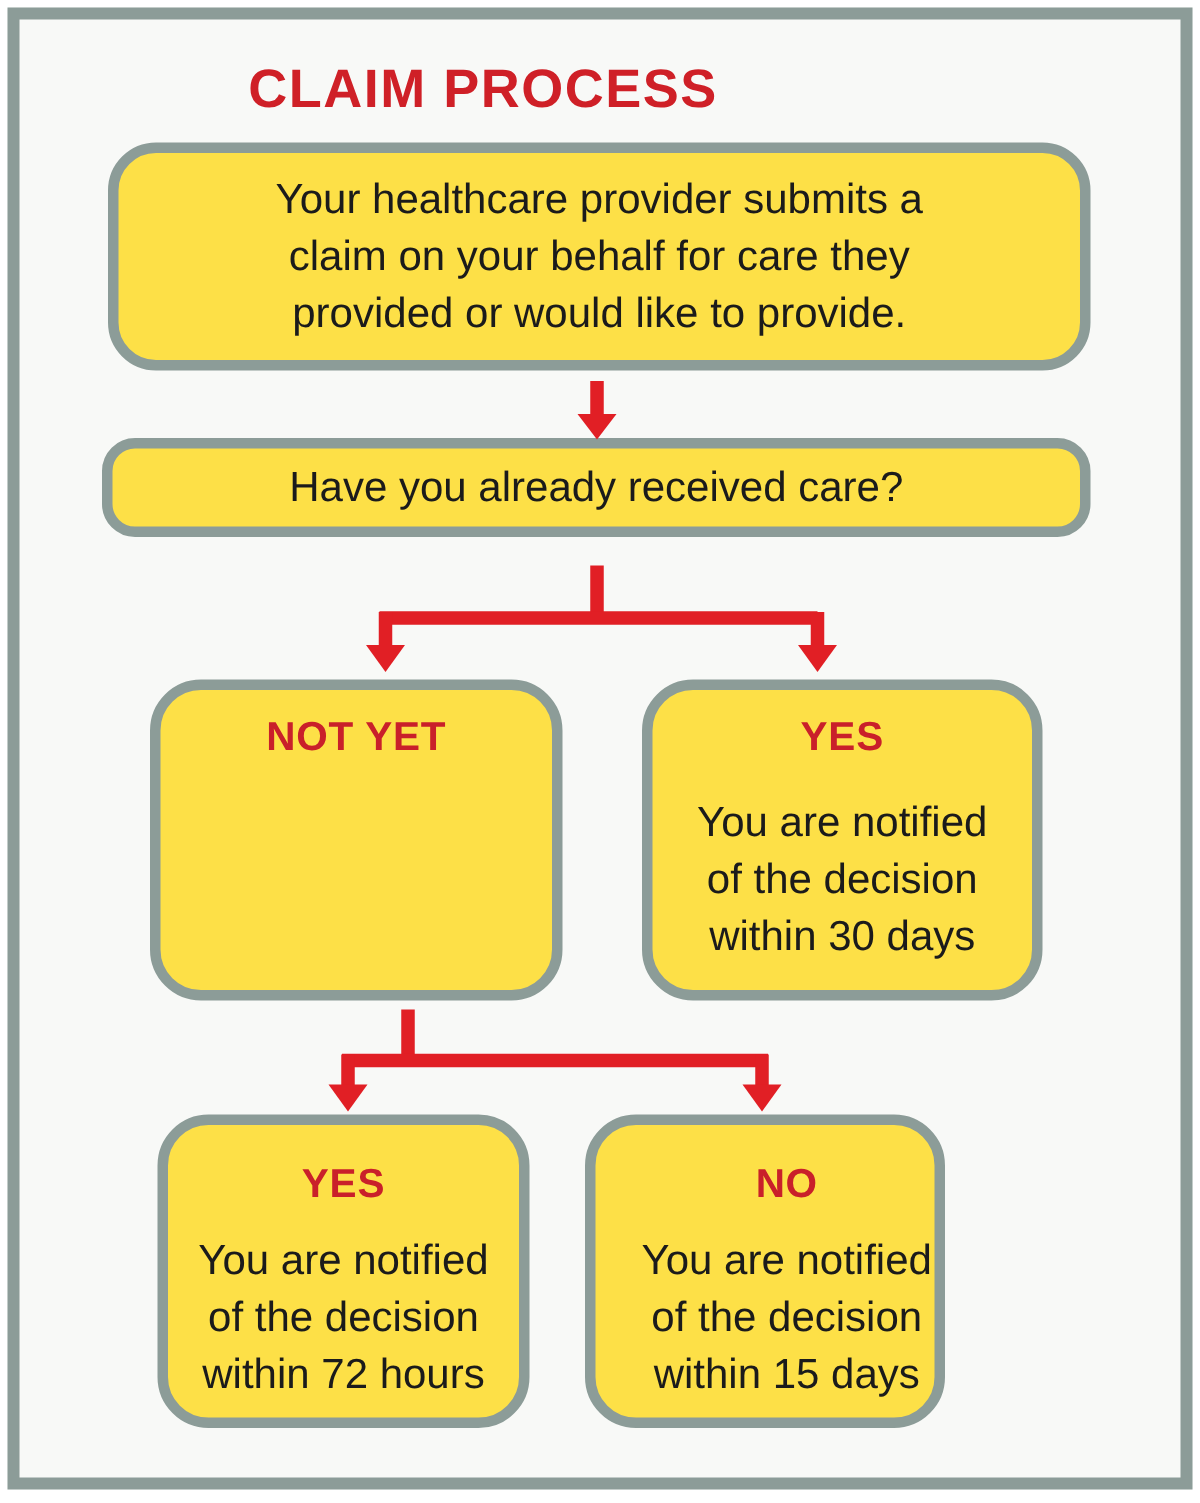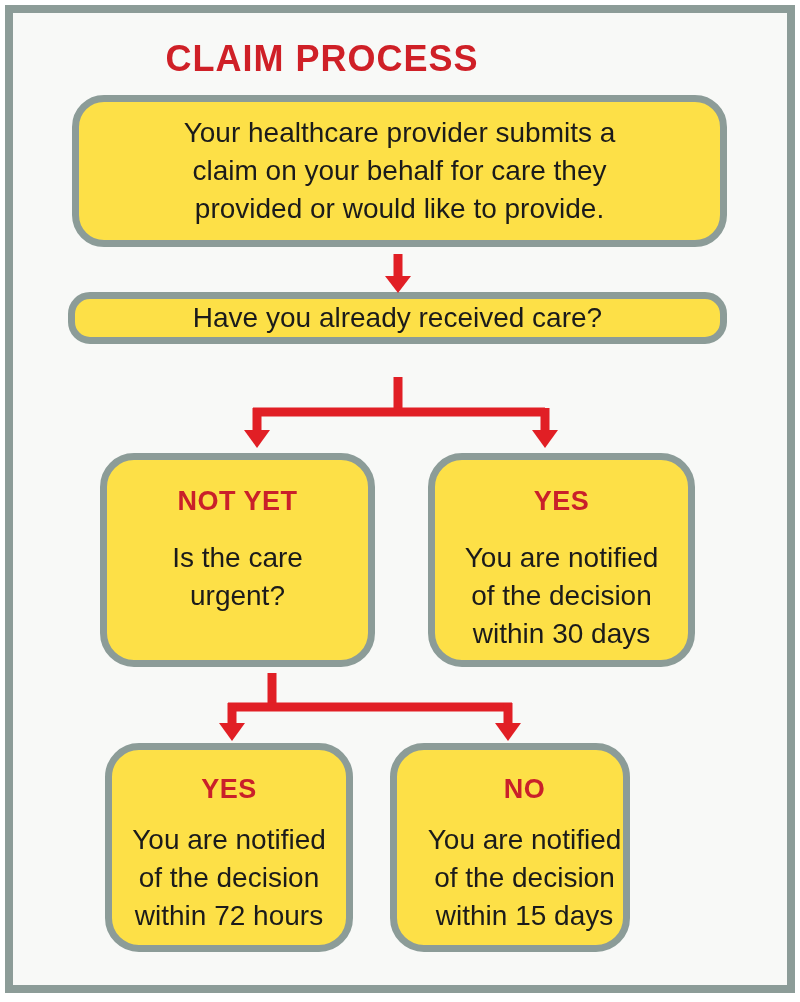"Have you already received care?" .node-question { height: 52px -> 66px }
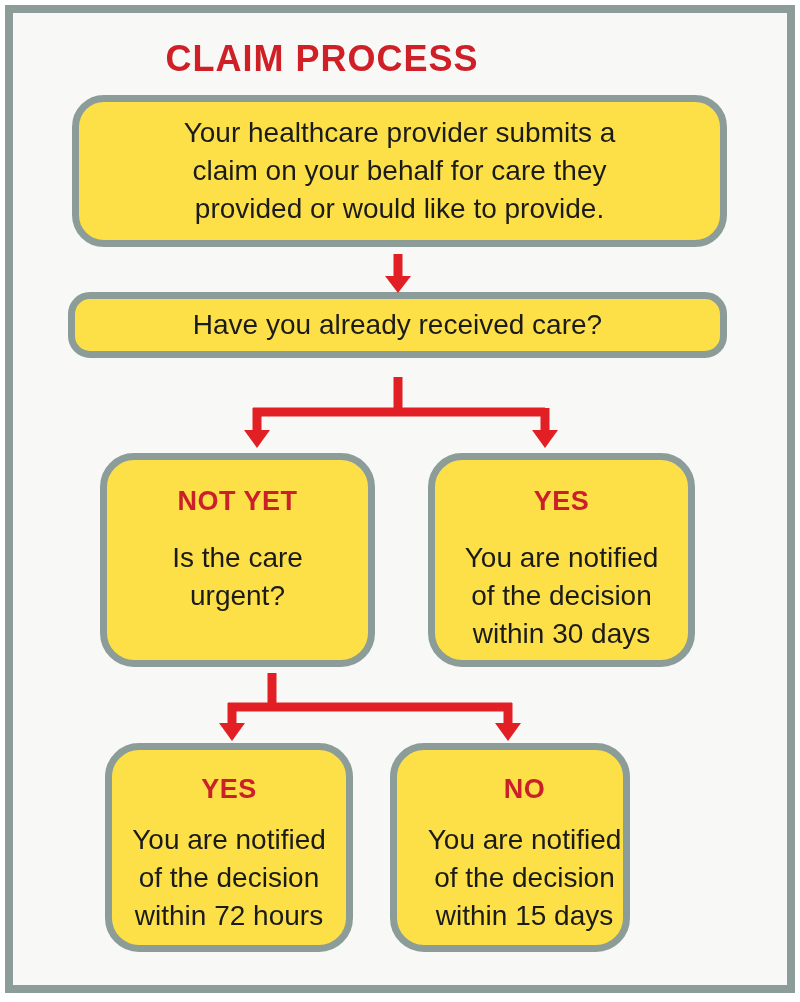"NOT YET" .node-mid { padding-top: 26px -> 16px }
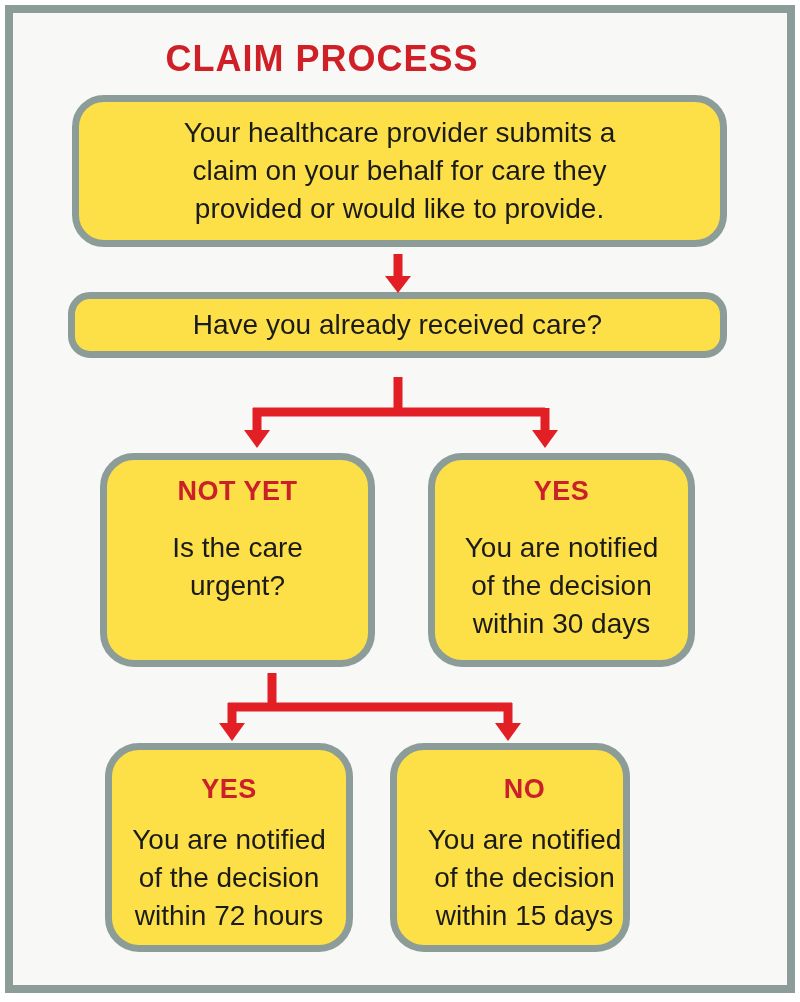"Is the care" div.body { html: <div>Is the care urgent?</div> -> none }
